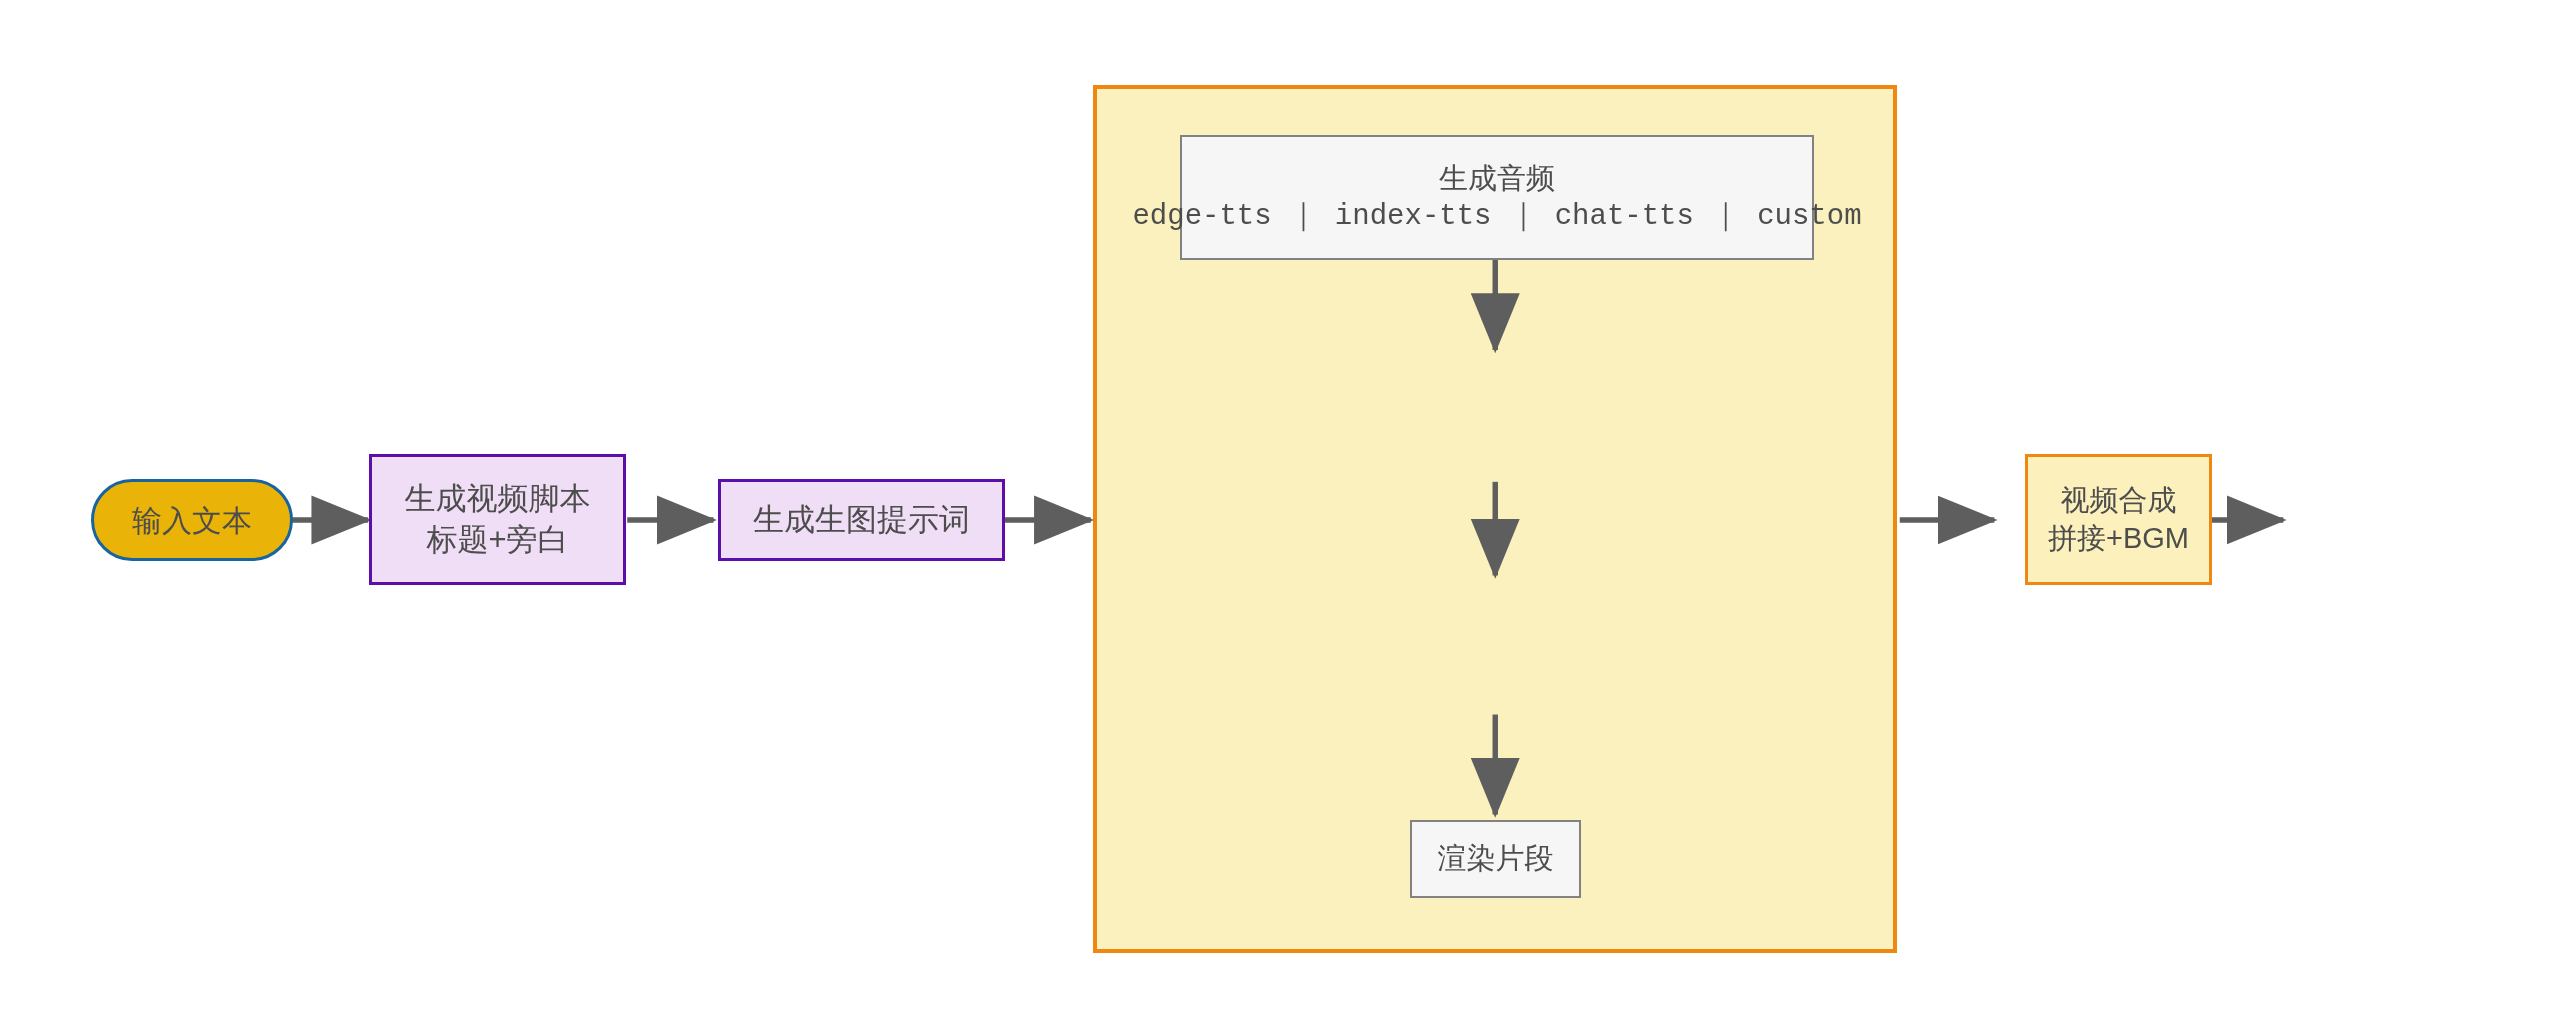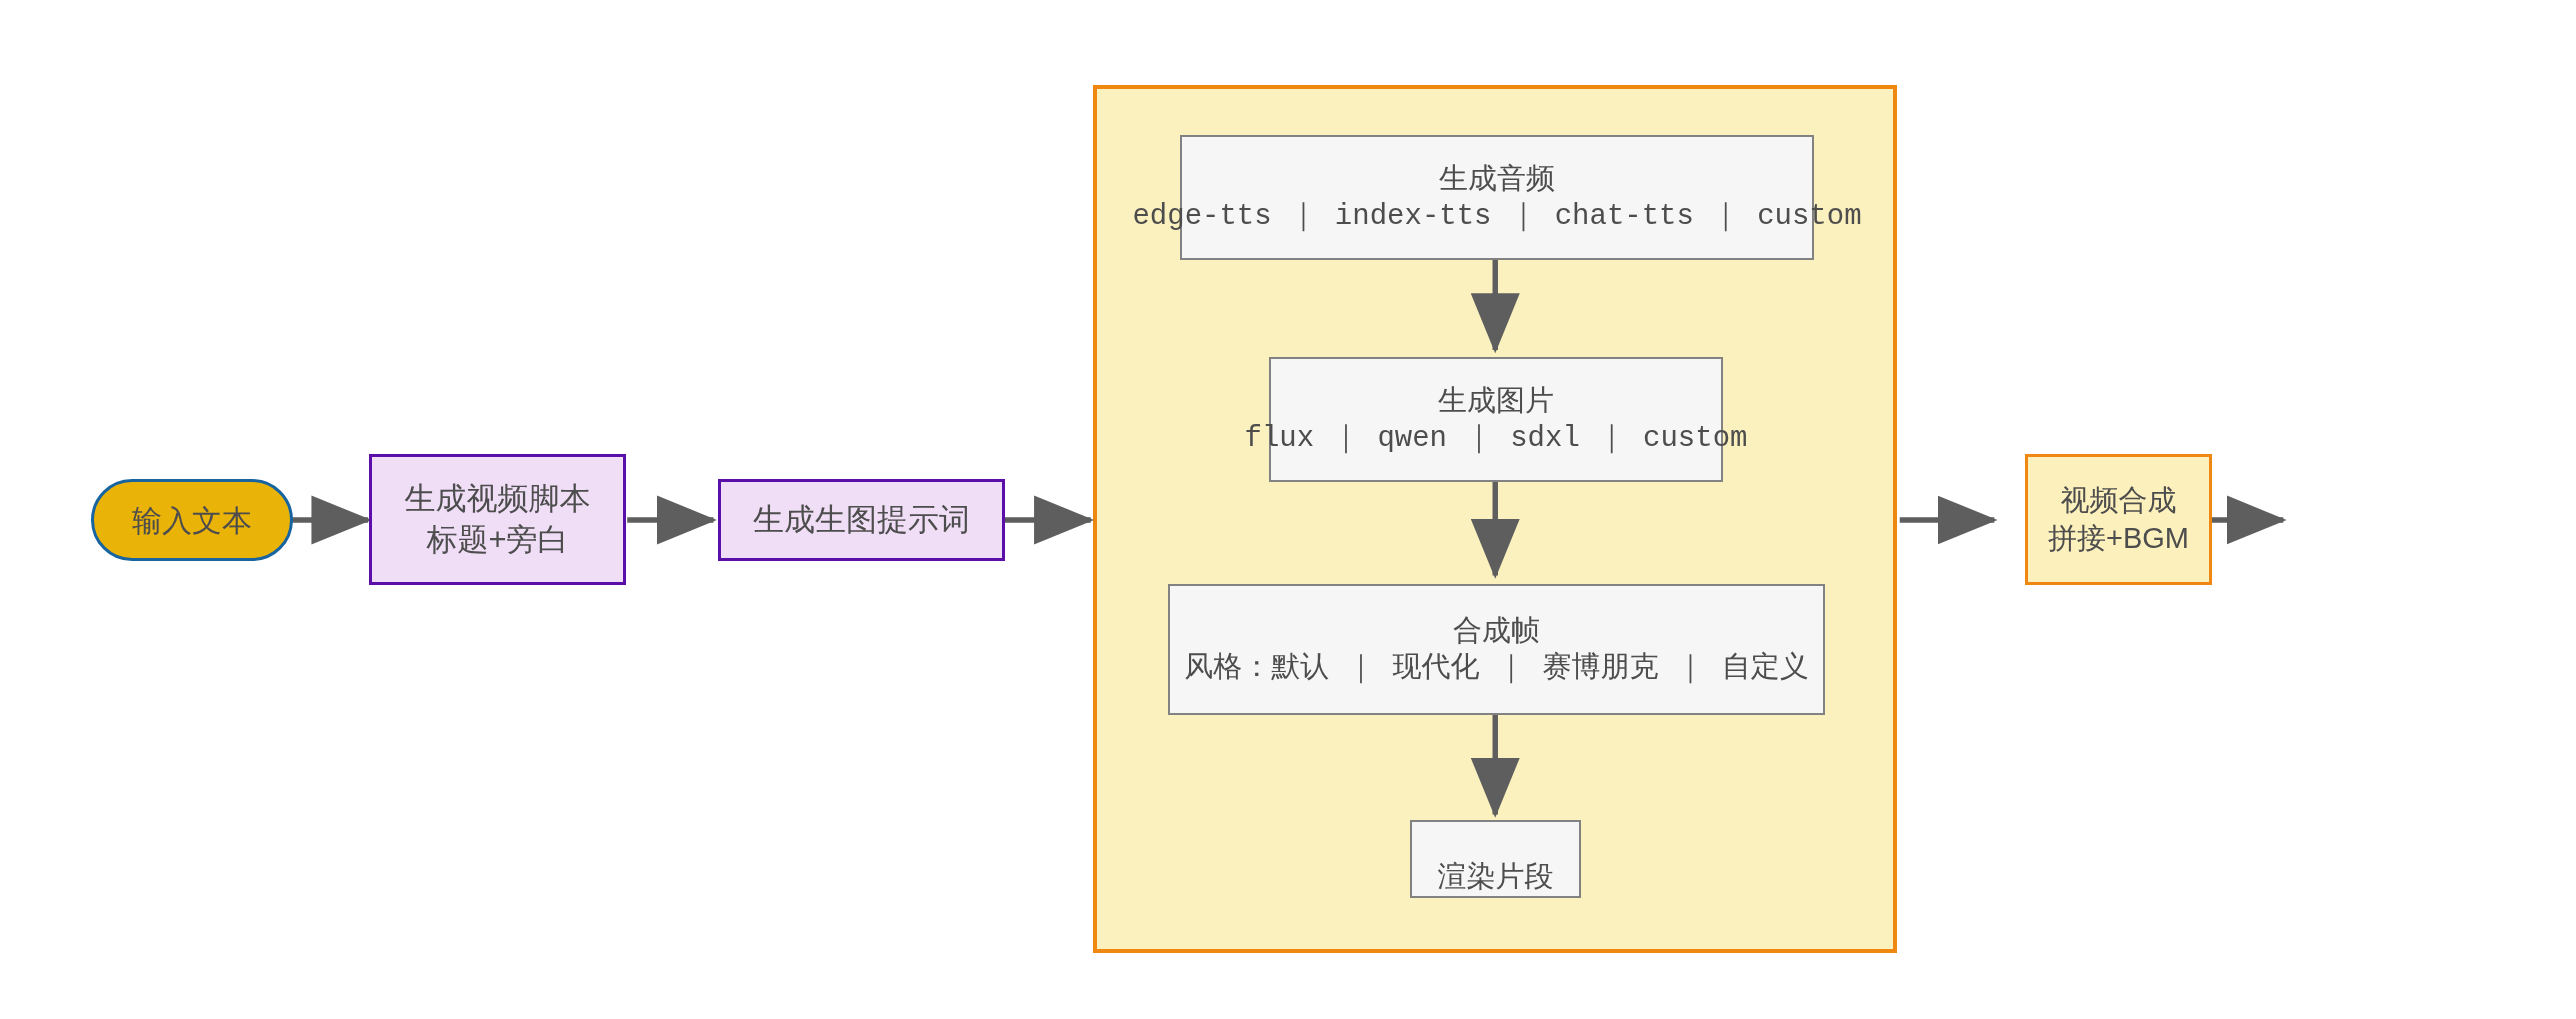"生成图片" div.node { html: <div> <span>生成图片</span> <span>flux ｜ qwen ｜ sdxl ｜ custom</span> </div> -> none }
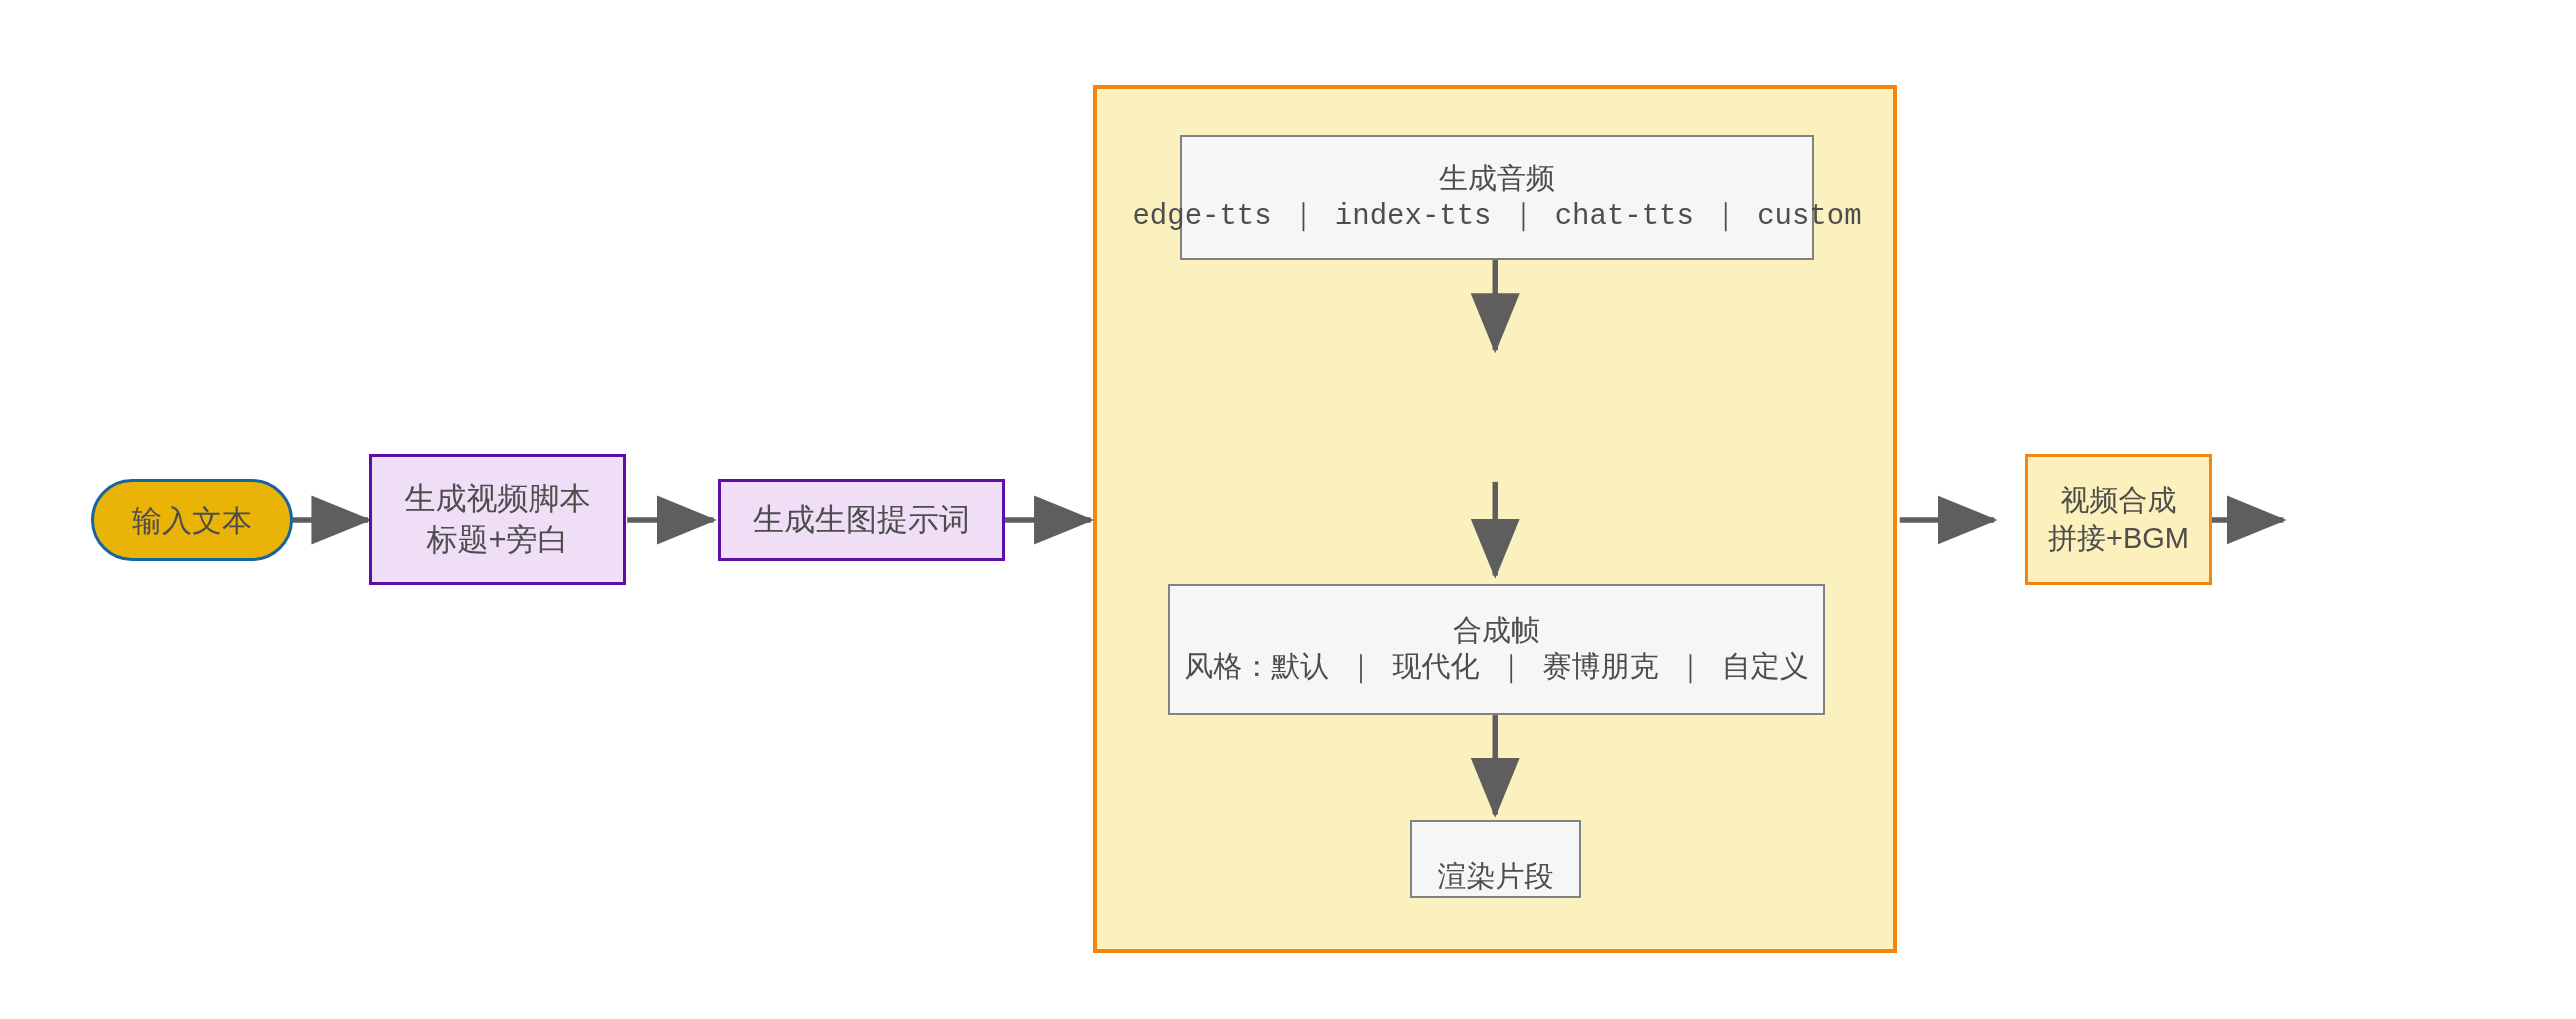"合成帧" div.node { html: <div> <span>合成帧</span> <span>风格：默认 ｜ 现代化 ｜ 赛博朋克 ｜ 自定义</span> </div> -> none }
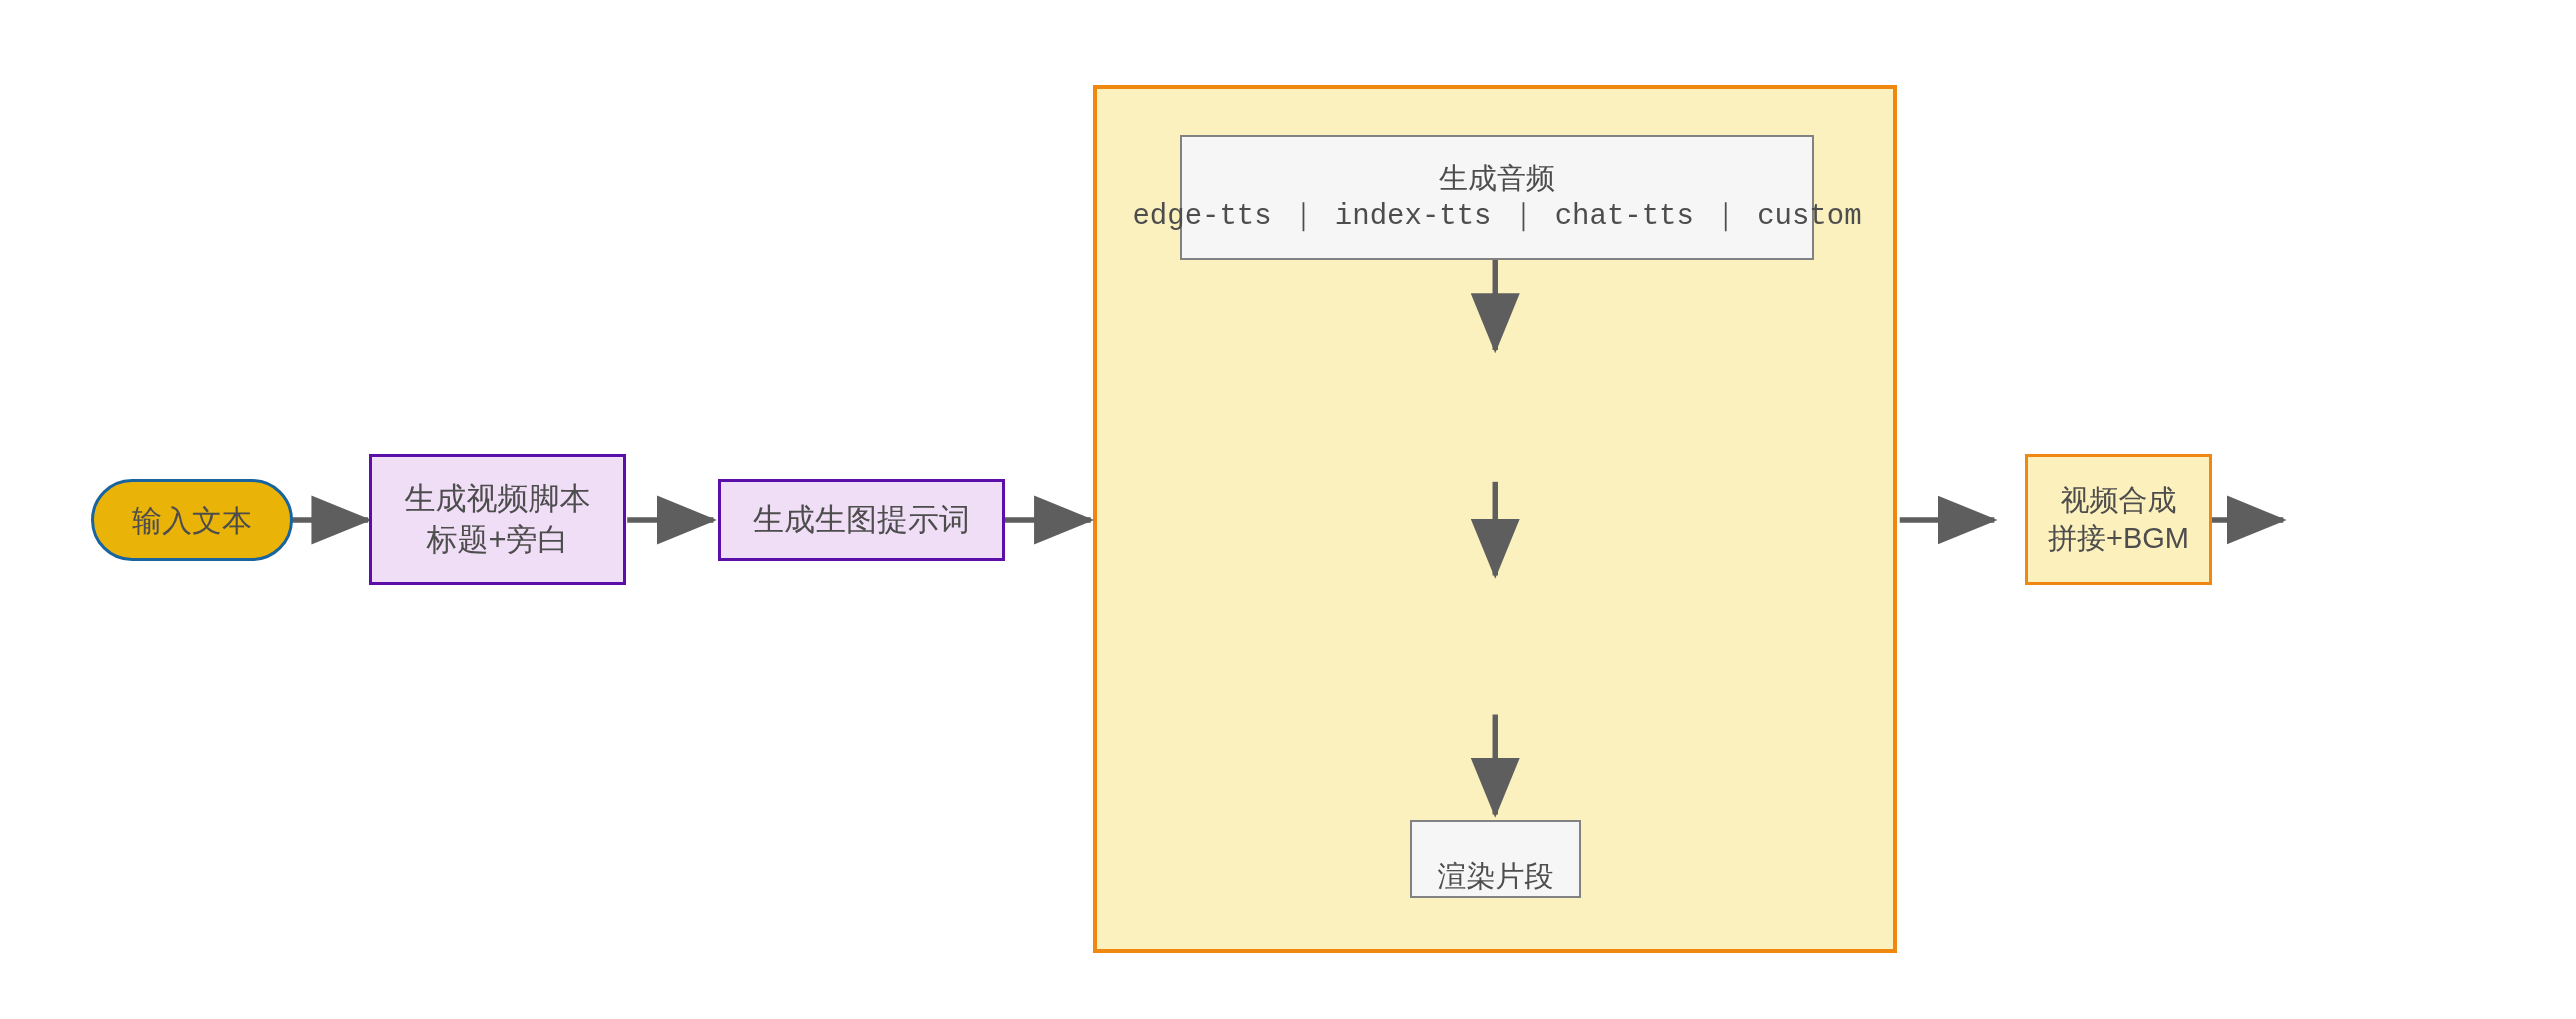"渲染片段" div.node { justify-content: flex-end -> none }
